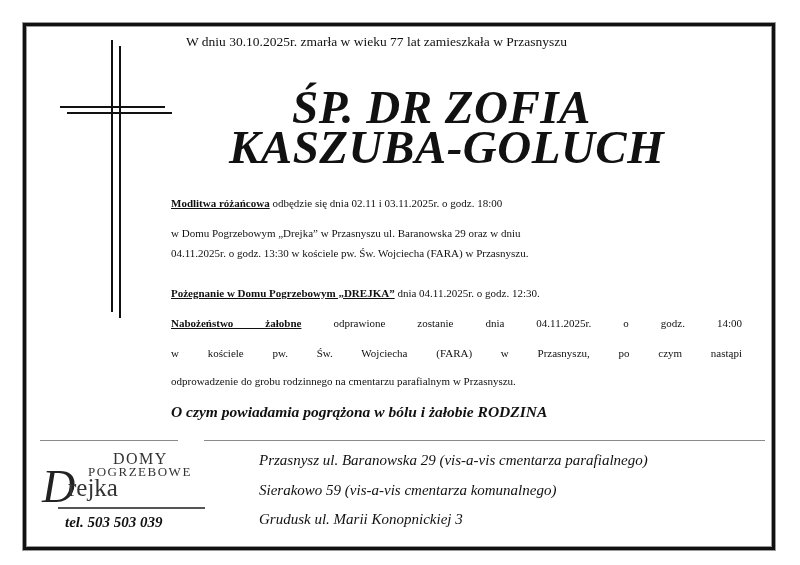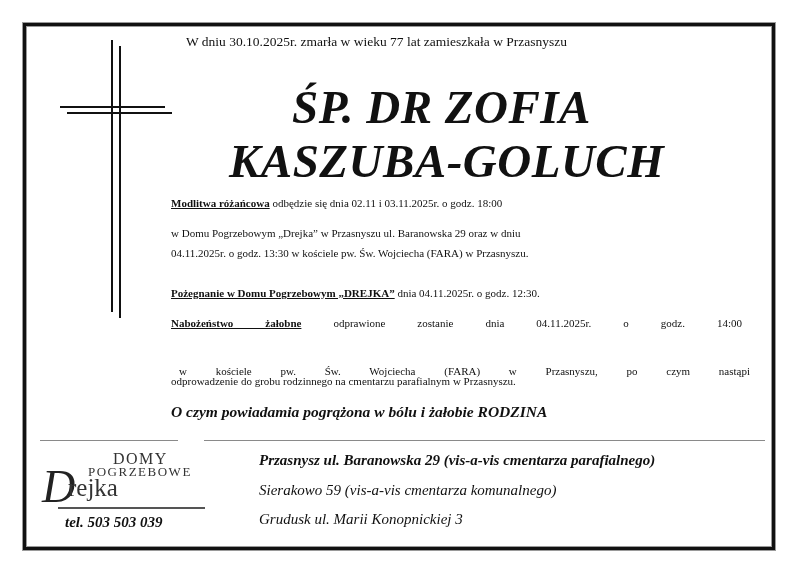"KASZUBA-GOLUCH" .t2 { top: 138px -> 124px }
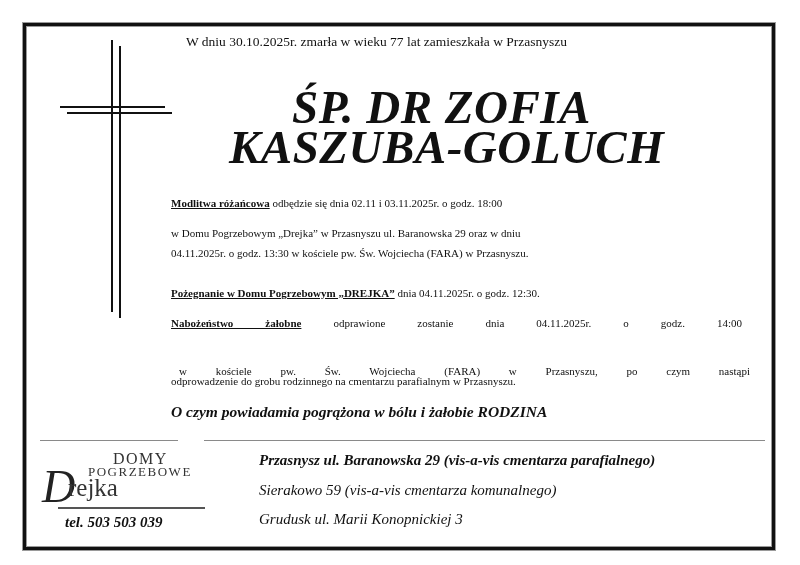"w kościele pw. Św. Wojciecha" div.body-line { margin-left: 8px -> none; top: 365px -> 347px }
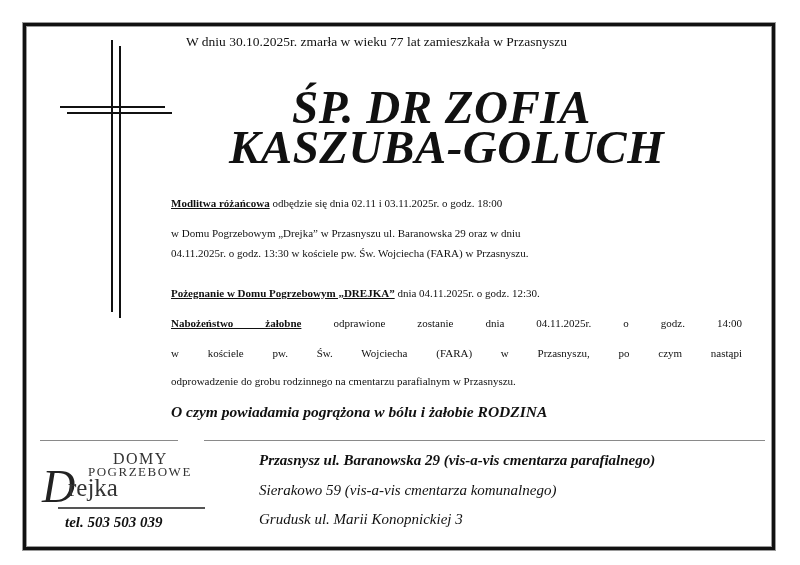"Przasnysz ul. Baranowska 29 (vis-a-vis" .addr.bold { font-weight: bold -> normal }
